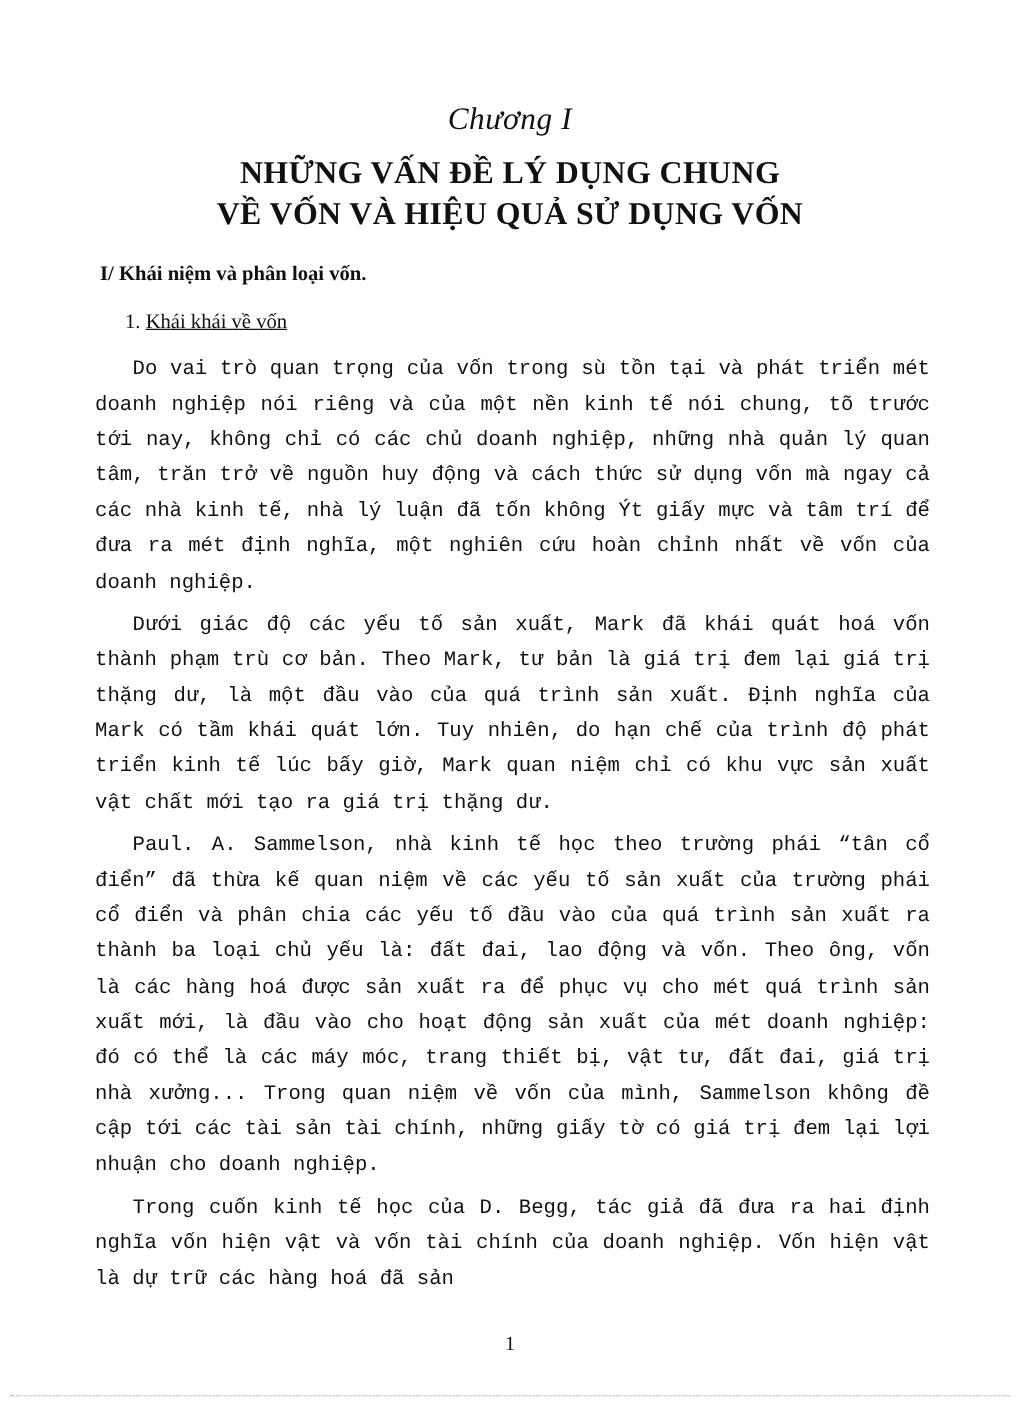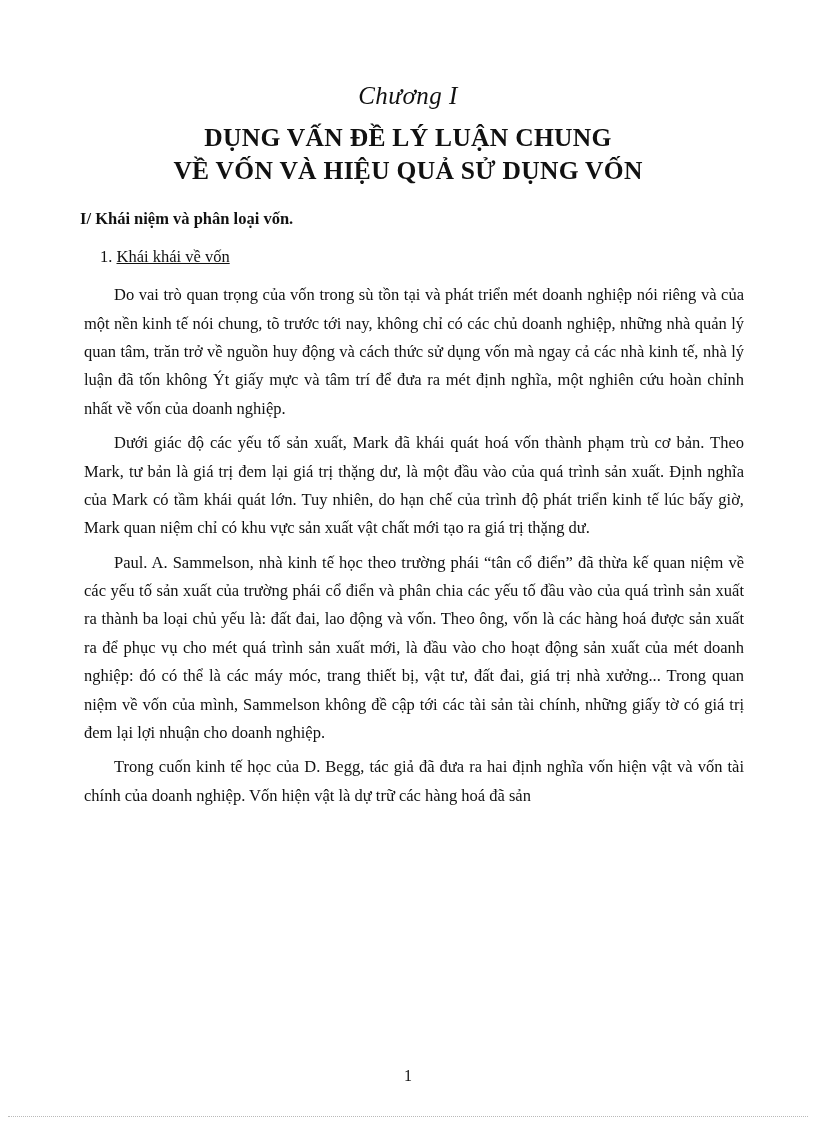"DỤNG VẤN ĐỀ LÝ LUẬN" h1.doc-title { text: DỤNG VẤN ĐỀ LÝ LUẬN -> NHỮNG VẤN ĐỀ LÝ DỤNG }
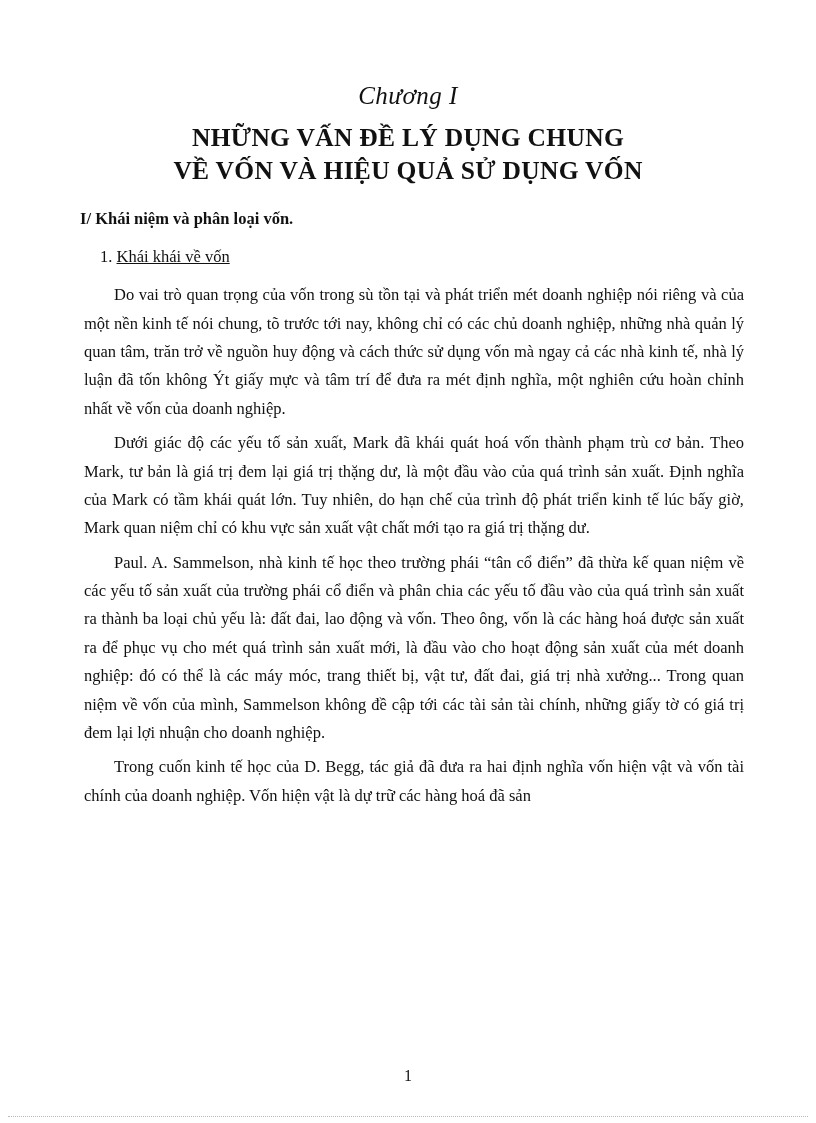"Do vai trò quan trọng" p.body-par { font-family: none -> Liberation Mono, monospace; margin: 0 0 6px 12px -> 0 0 6px 4px }
